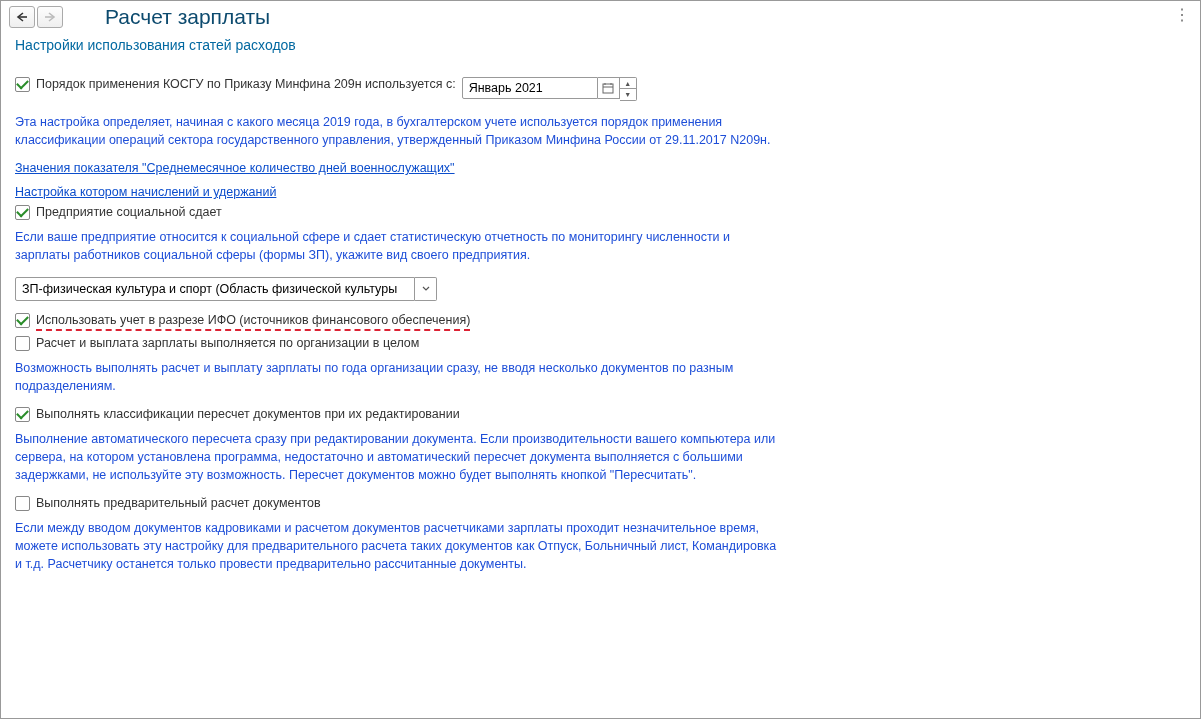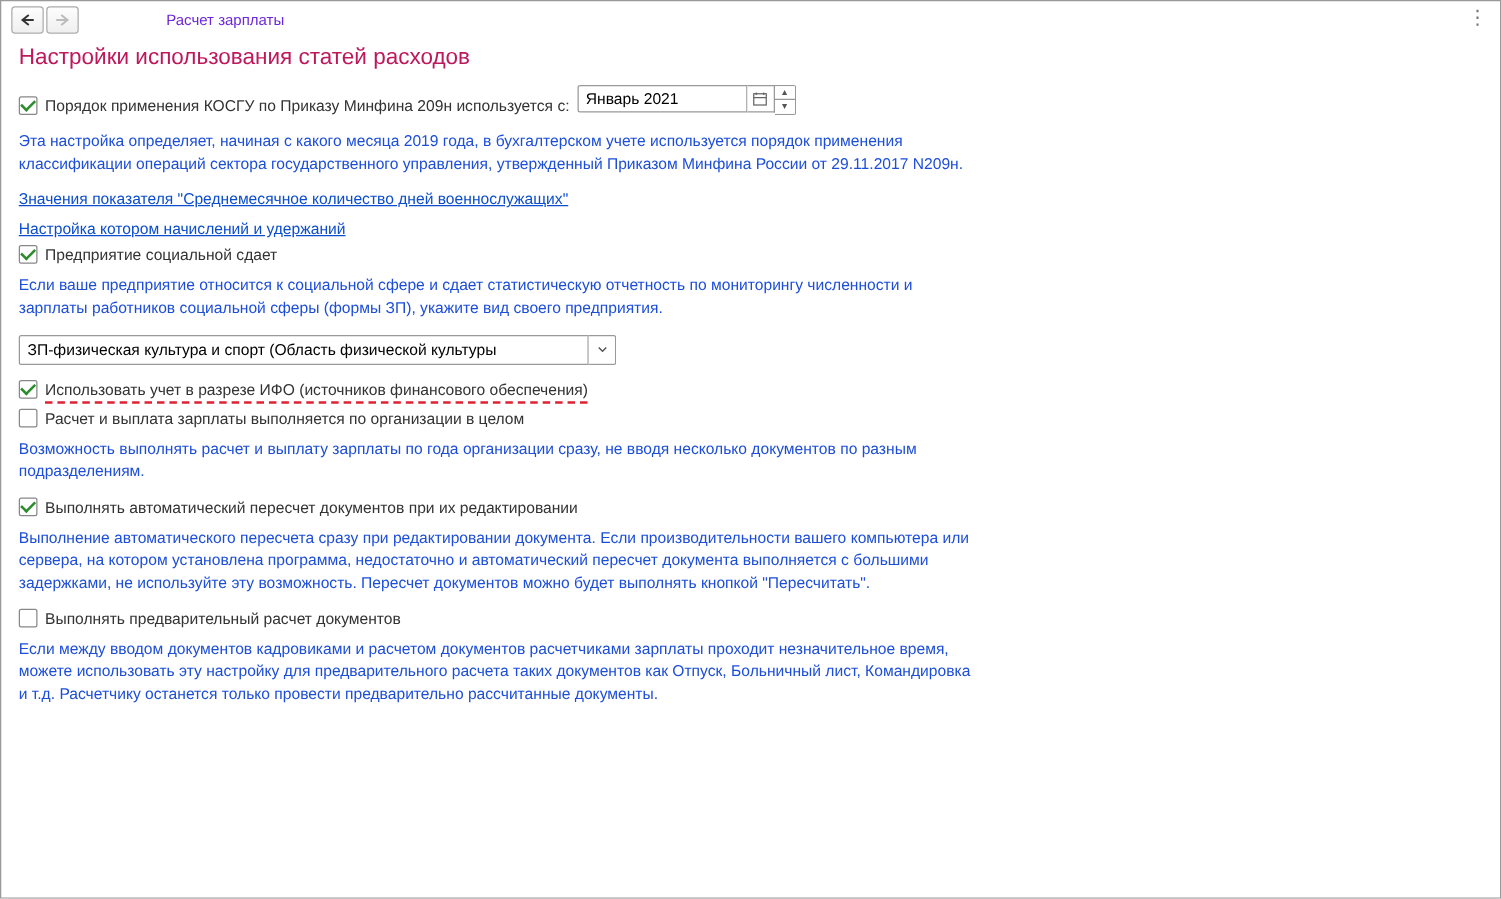"Расчет зарплаты" .title { color: #6d28d9 -> #0c4a6e; font-size: 12px -> 21px; margin-left: 68px -> 40px }
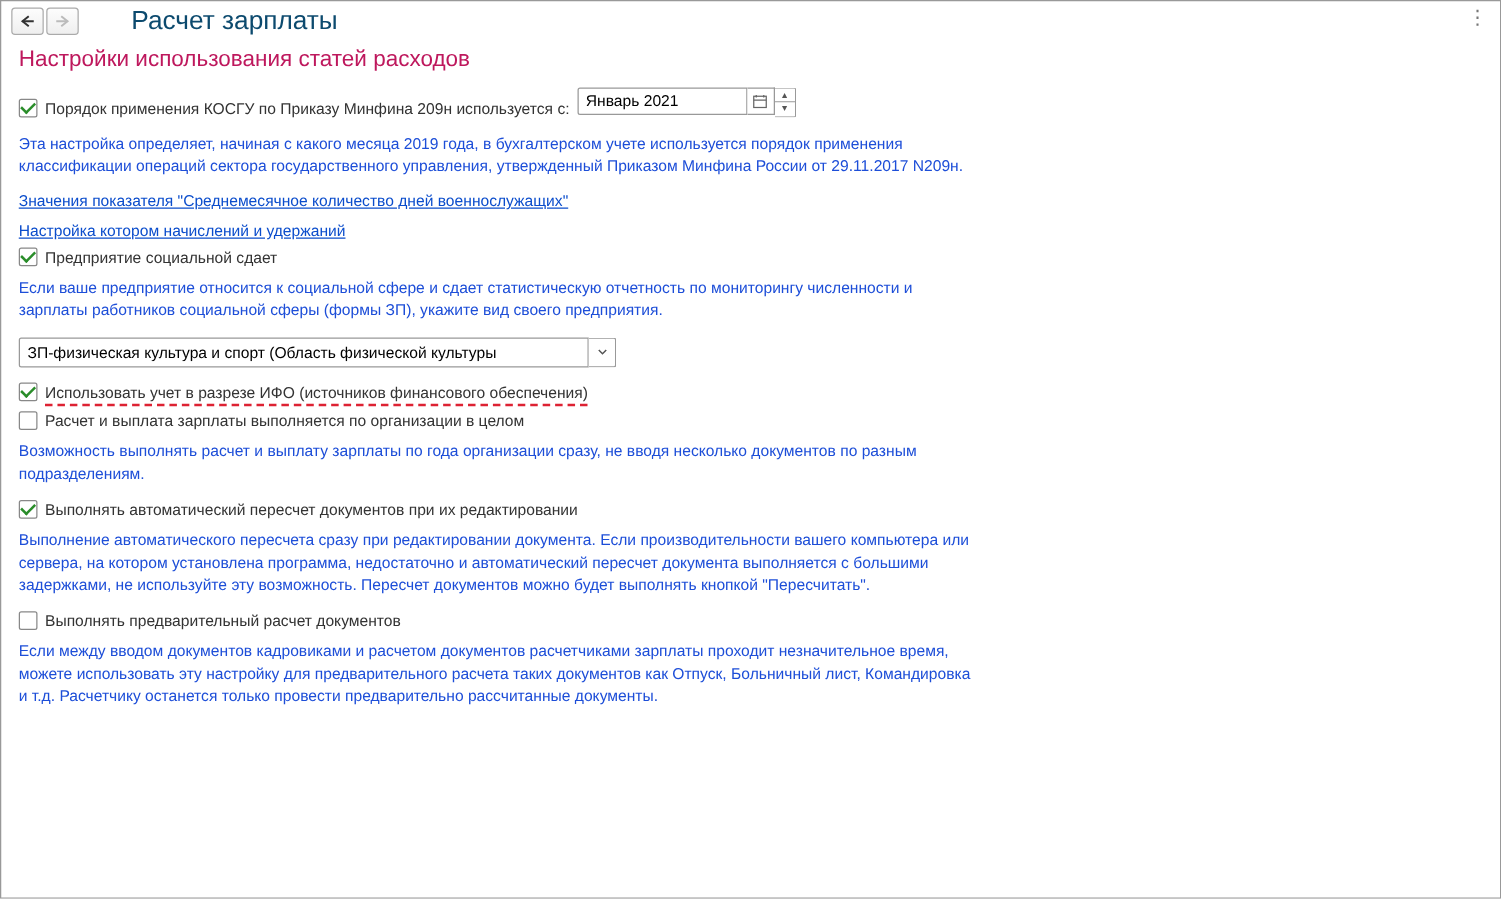"Настройки использования статей расходов" .section-head { color: #be185d -> #0369a1; font-size: 18px -> 14px; margin-bottom: 12px -> 24px }
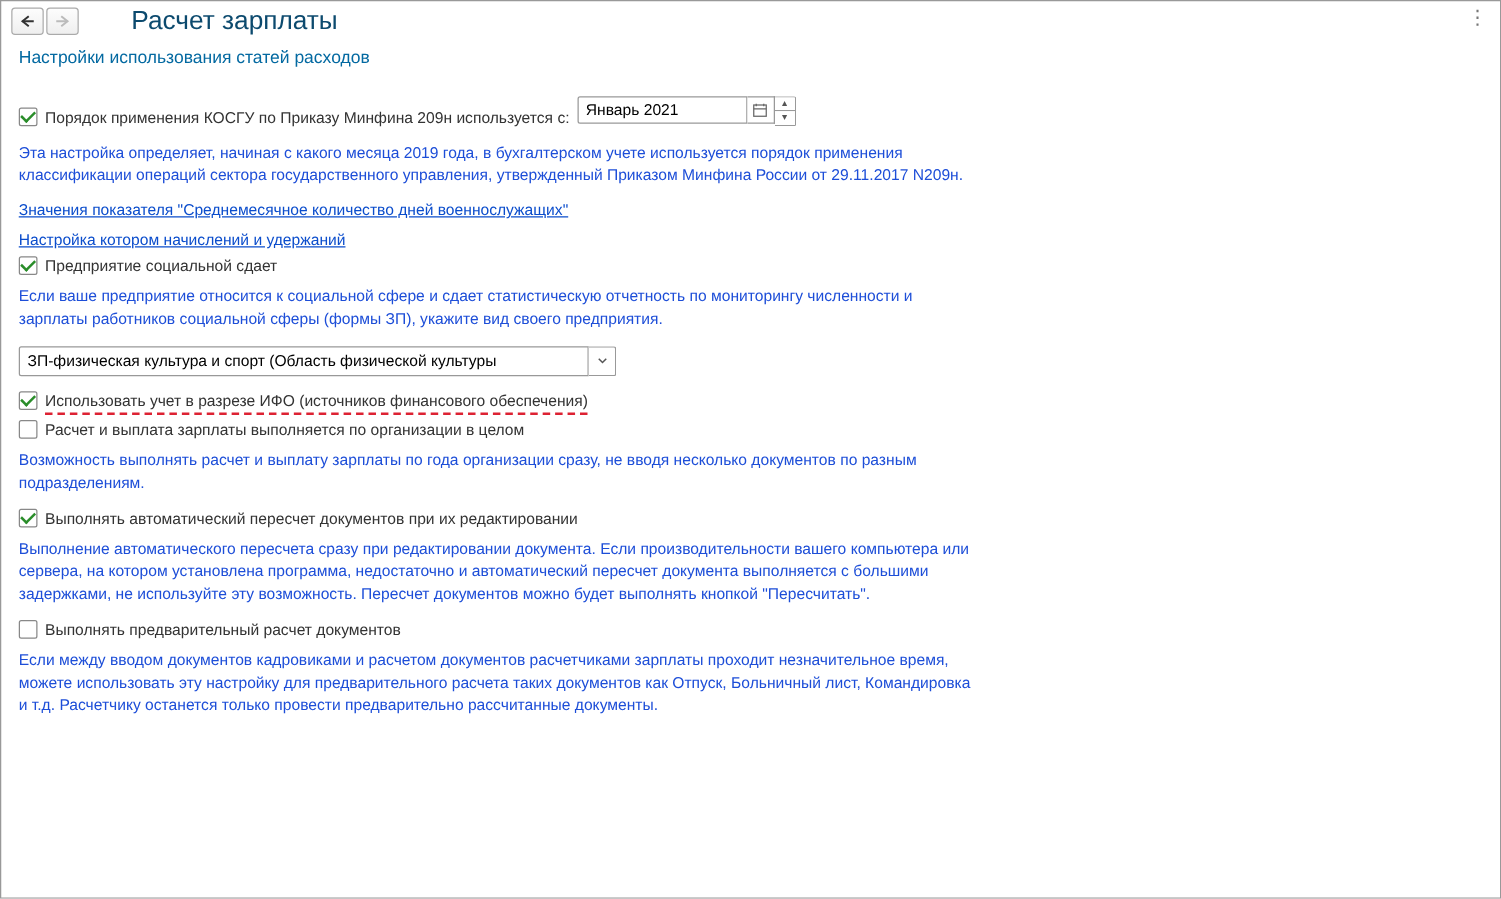"Порядок применения КОСГУ по Приказу" .row { align-items: flex-end -> flex-start }
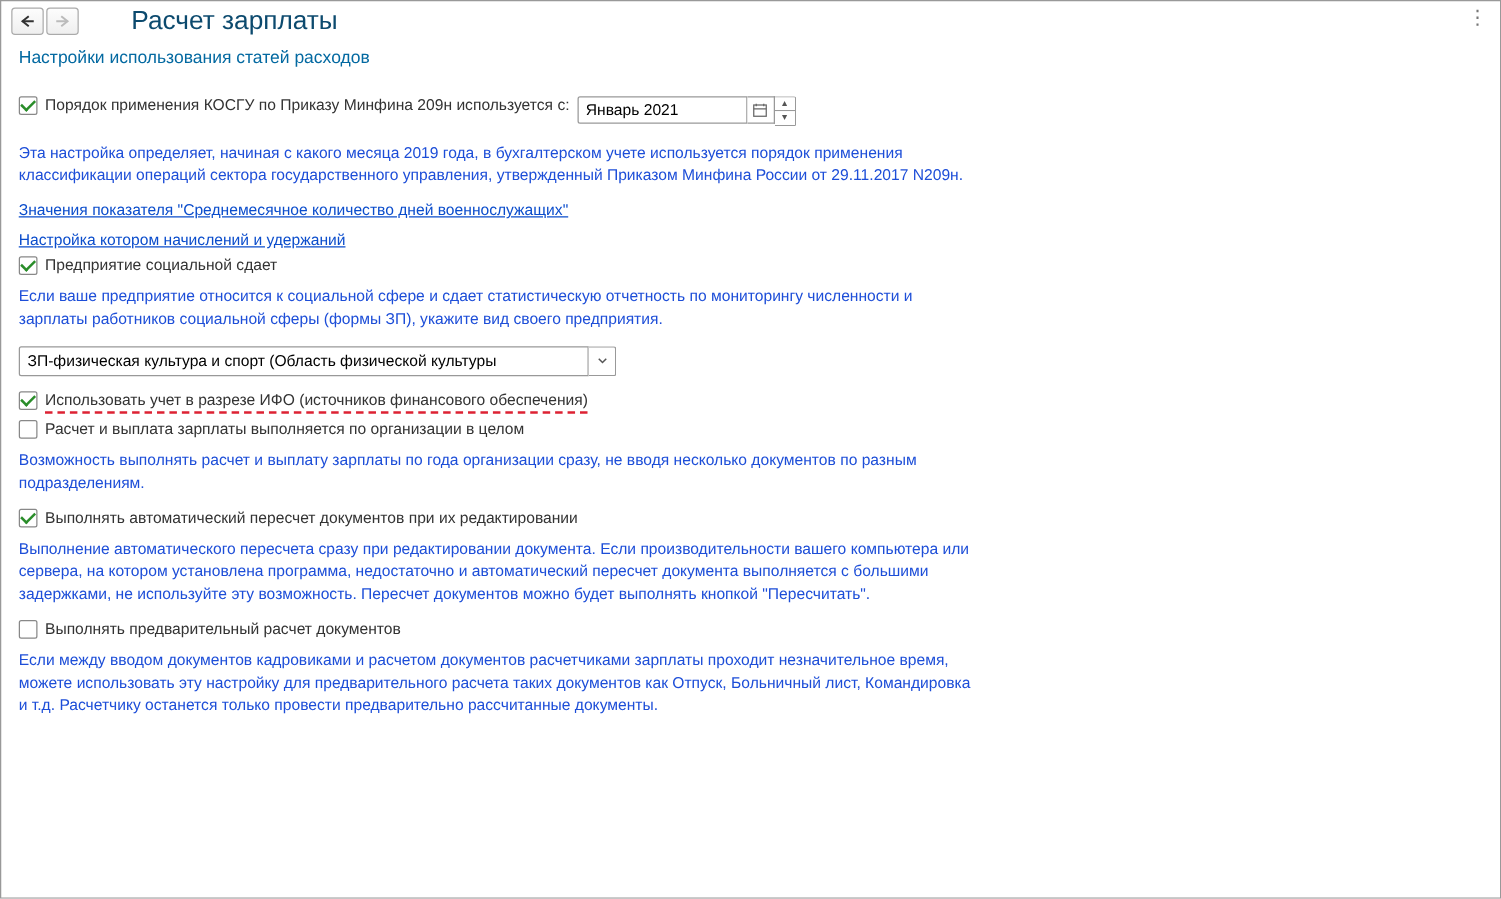"ЗП-физическая культура и спорт (Область" .select-input { width: 456px -> 400px }
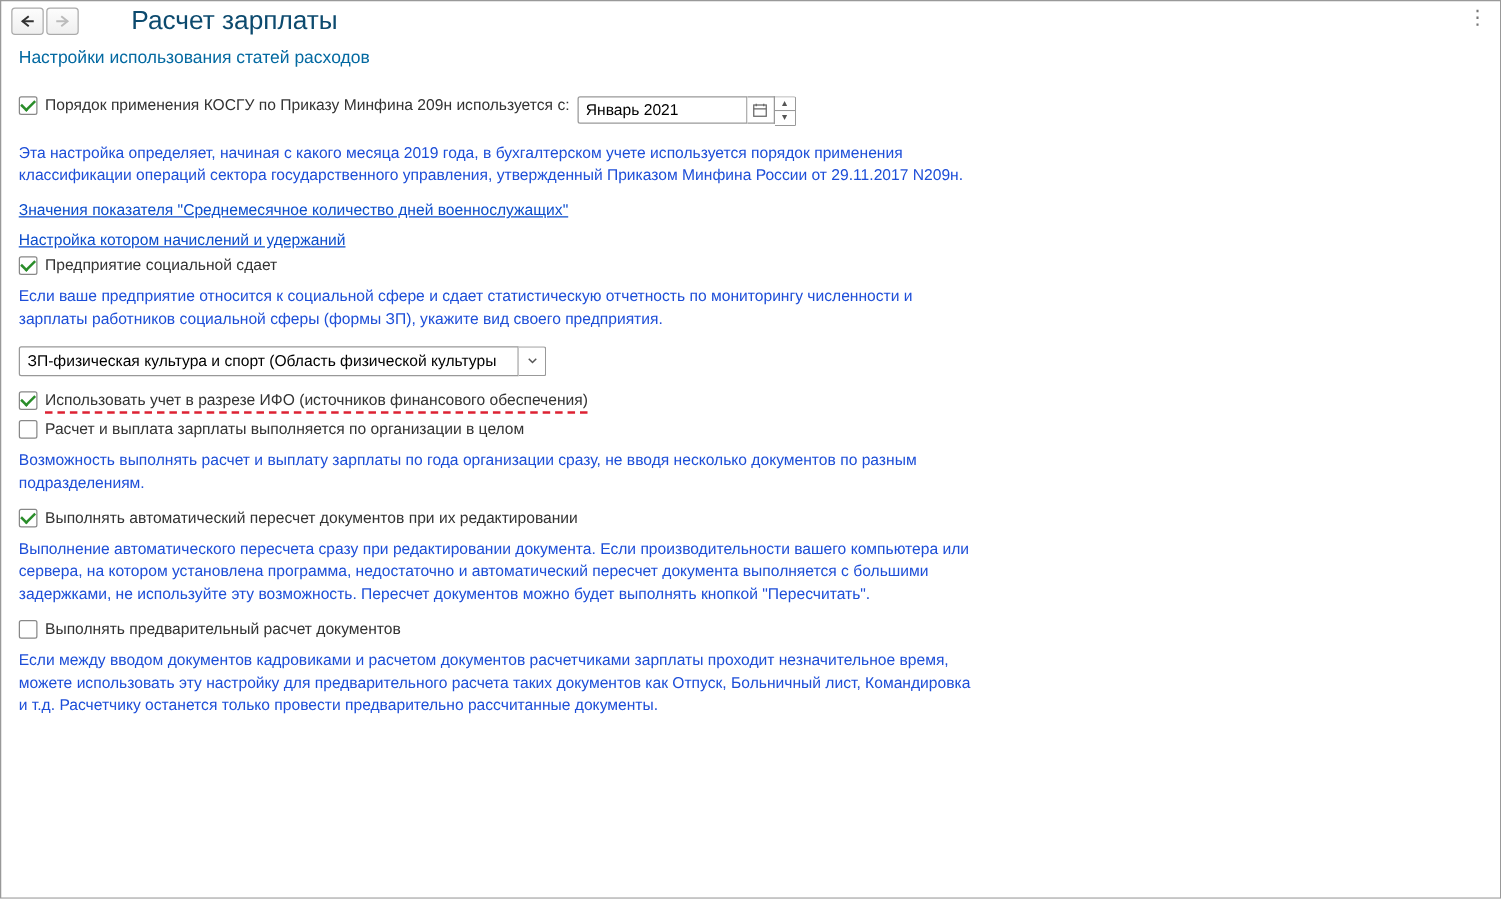"Выполнять автоматический пересчет" span { text: автоматический -> классификации }
